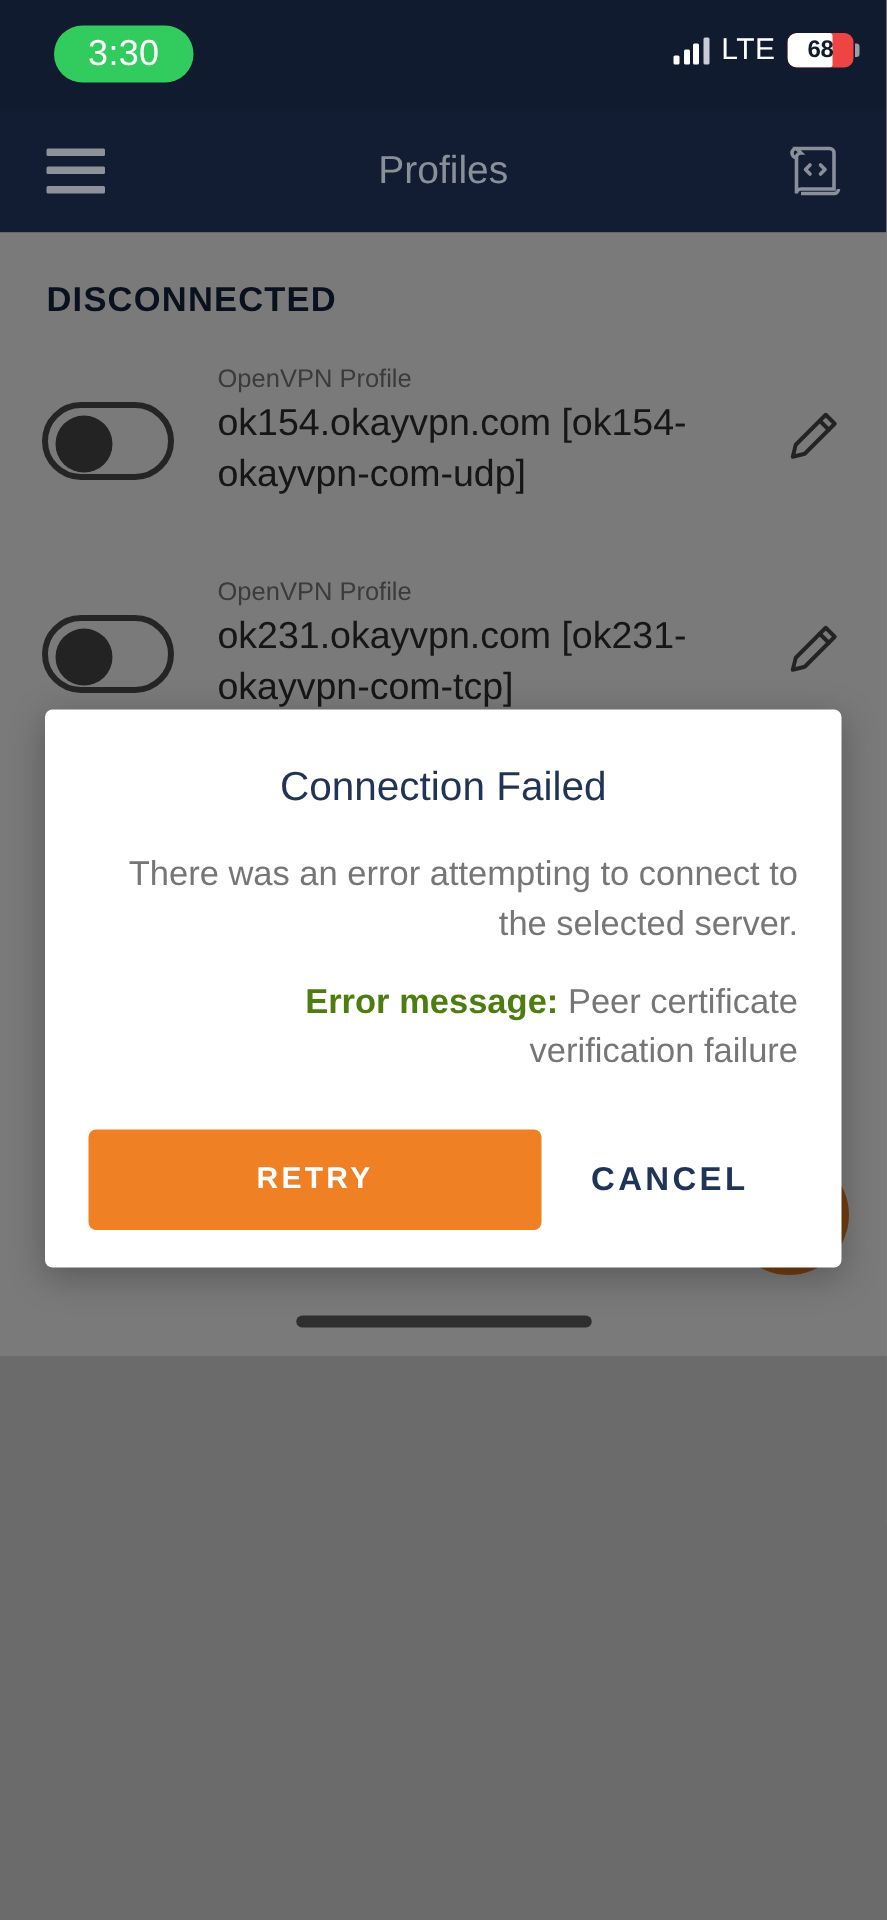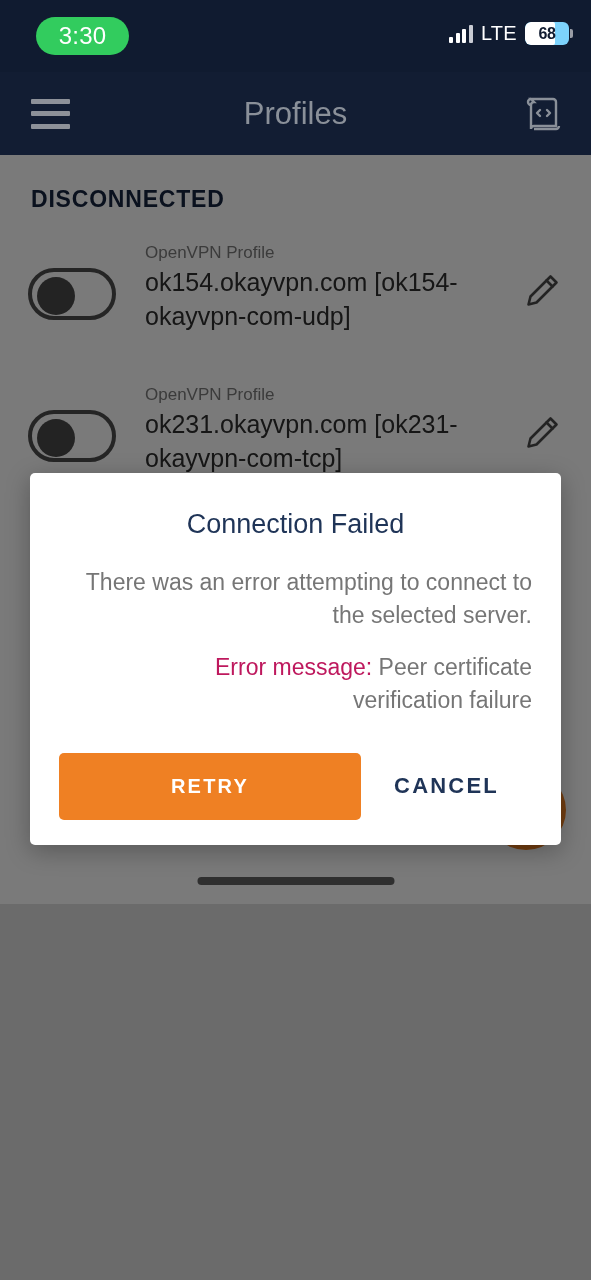"68" .batt { background: #7dd3fc -> #ef4444 }
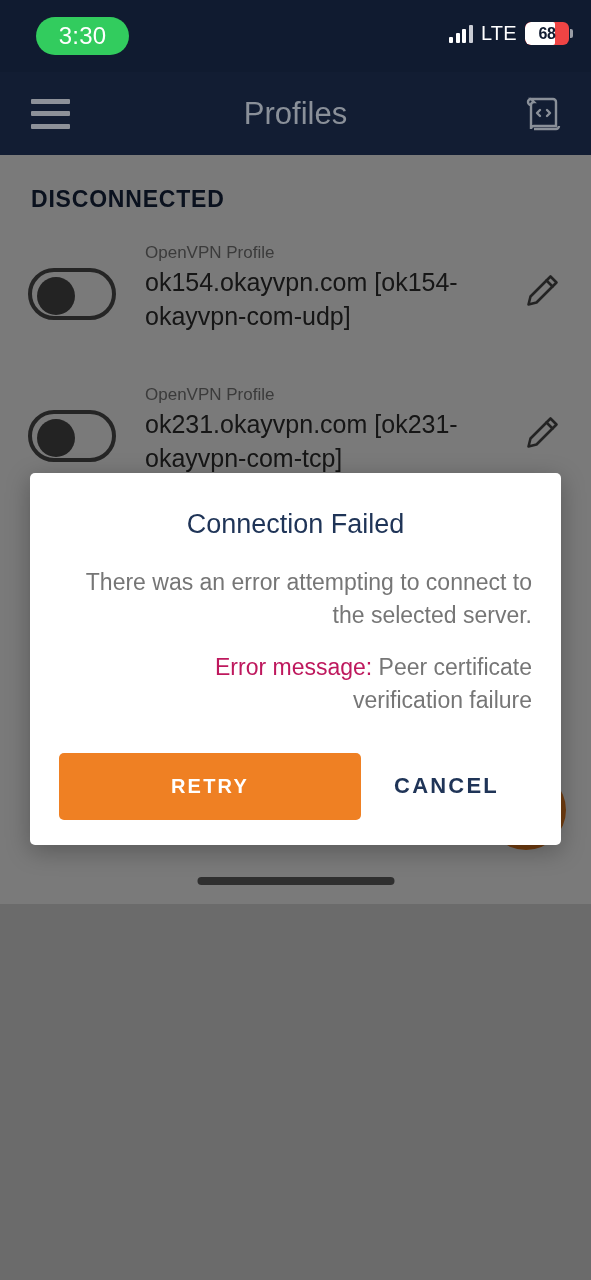"Profiles" .appbar-title { font-size: 31px -> 26px }
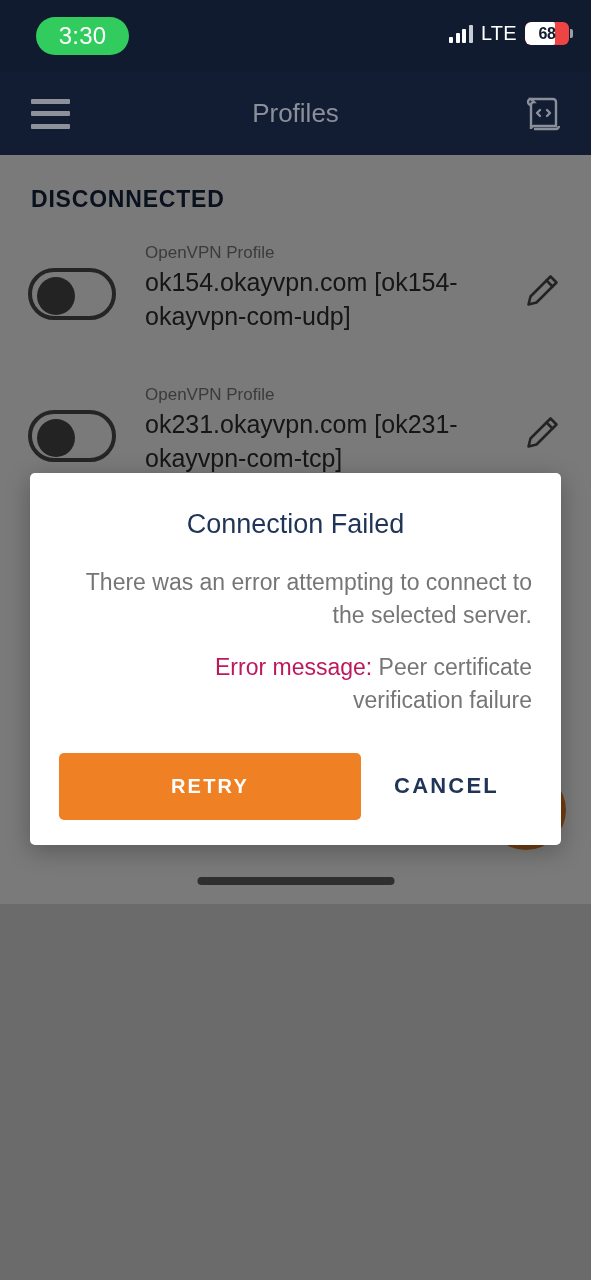"Error message:" .dialog-body b { color: #be185d -> #4d7c0f; font-weight: 400 -> 700 }
